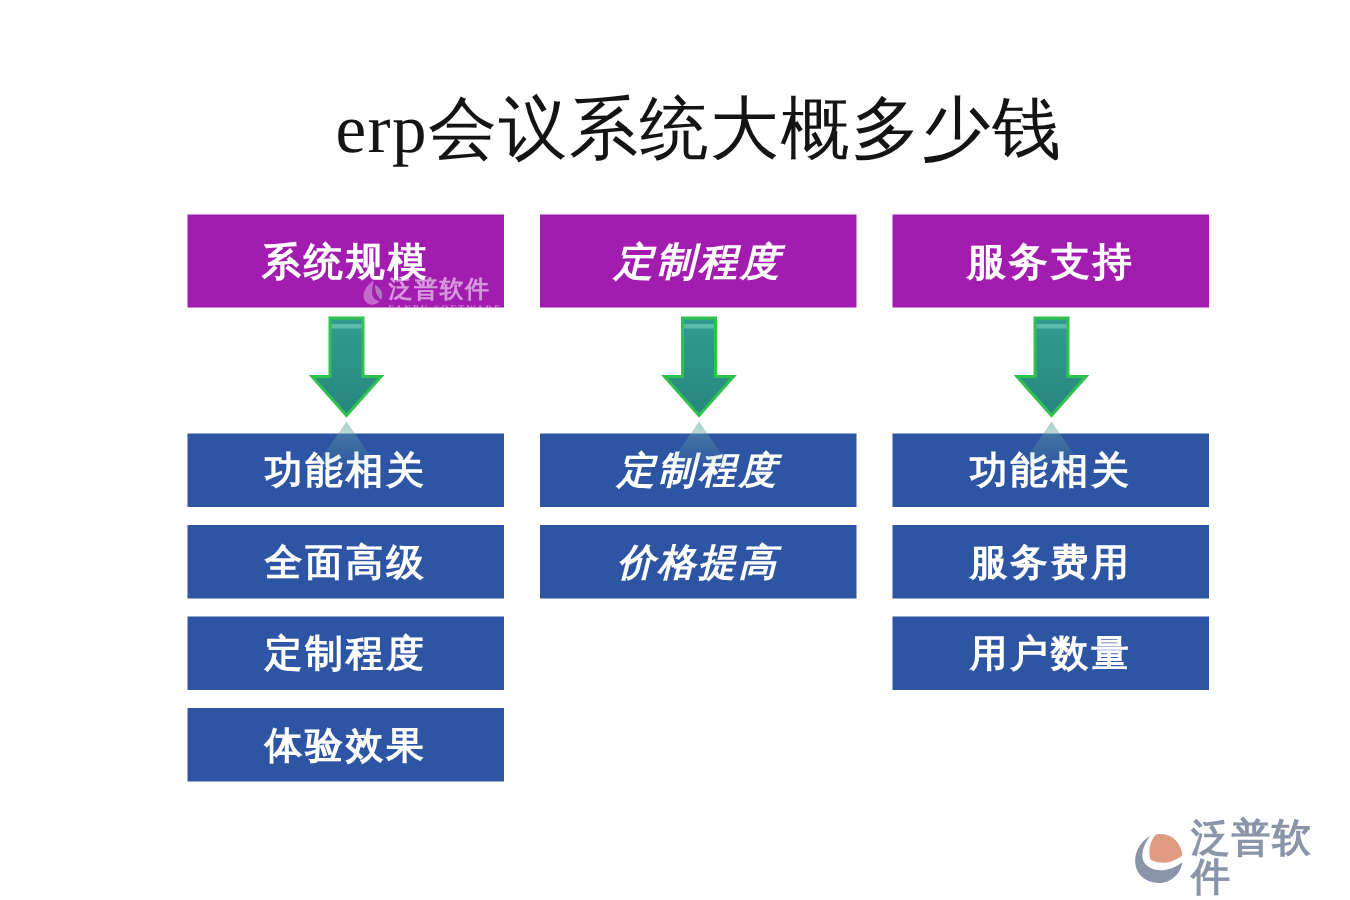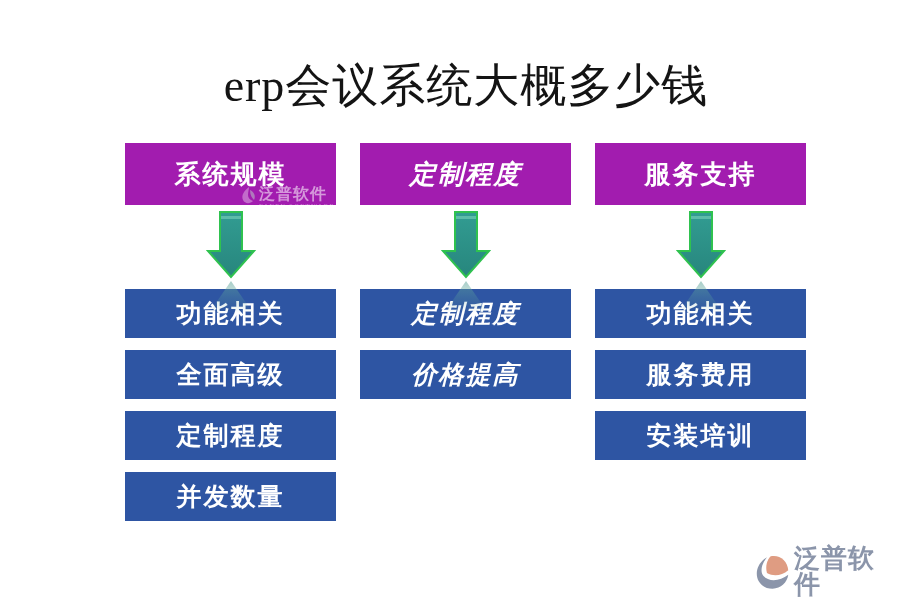"安装培训" span { text: 安装培训 -> 用户数量 }
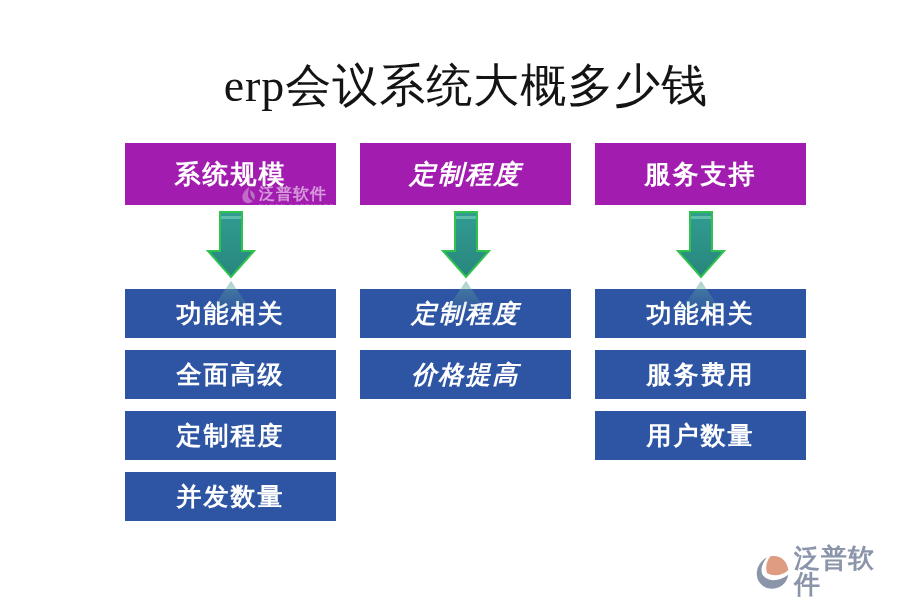"并发数量" span { text: 并发数量 -> 体验效果 }
